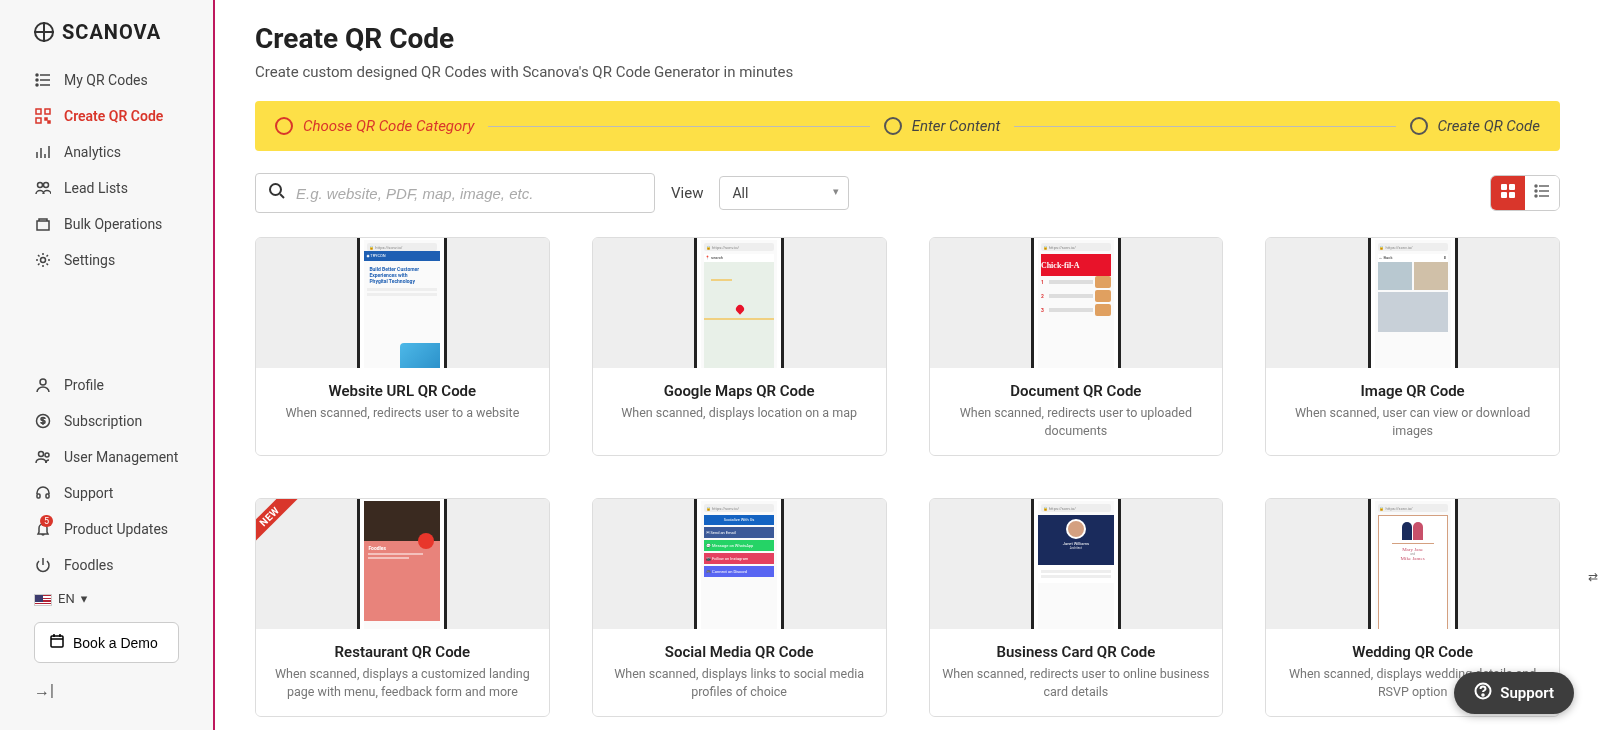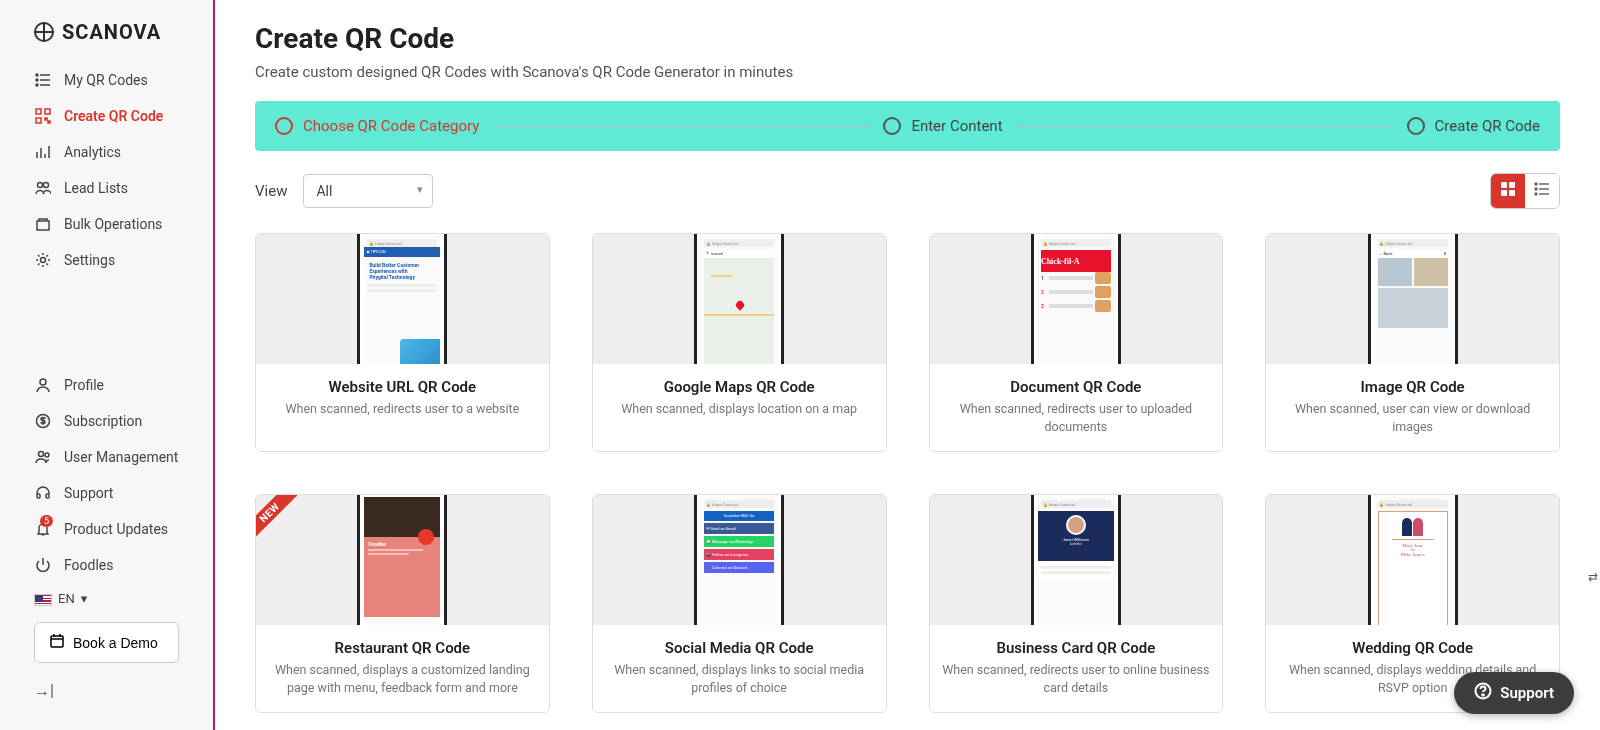"Choose QR Code Category" .stepper { background: #5eead4 -> #fde047; font-style: none -> italic }
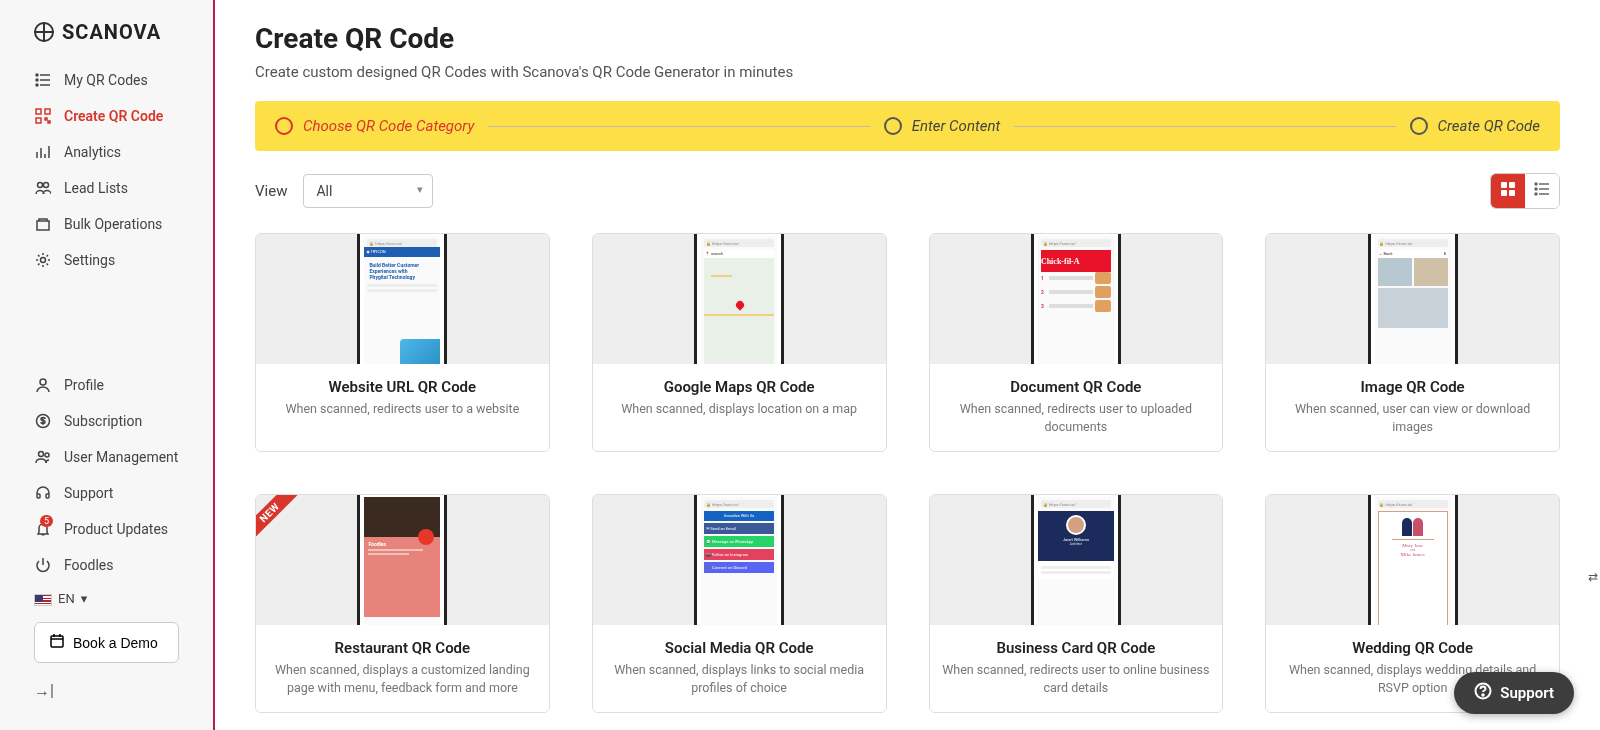"E.g. website, PDF, map, image," div.search-box { html: none -> <div> <span><svg> <circle></circle> <line></line> </svg></span> <input> </div> }
